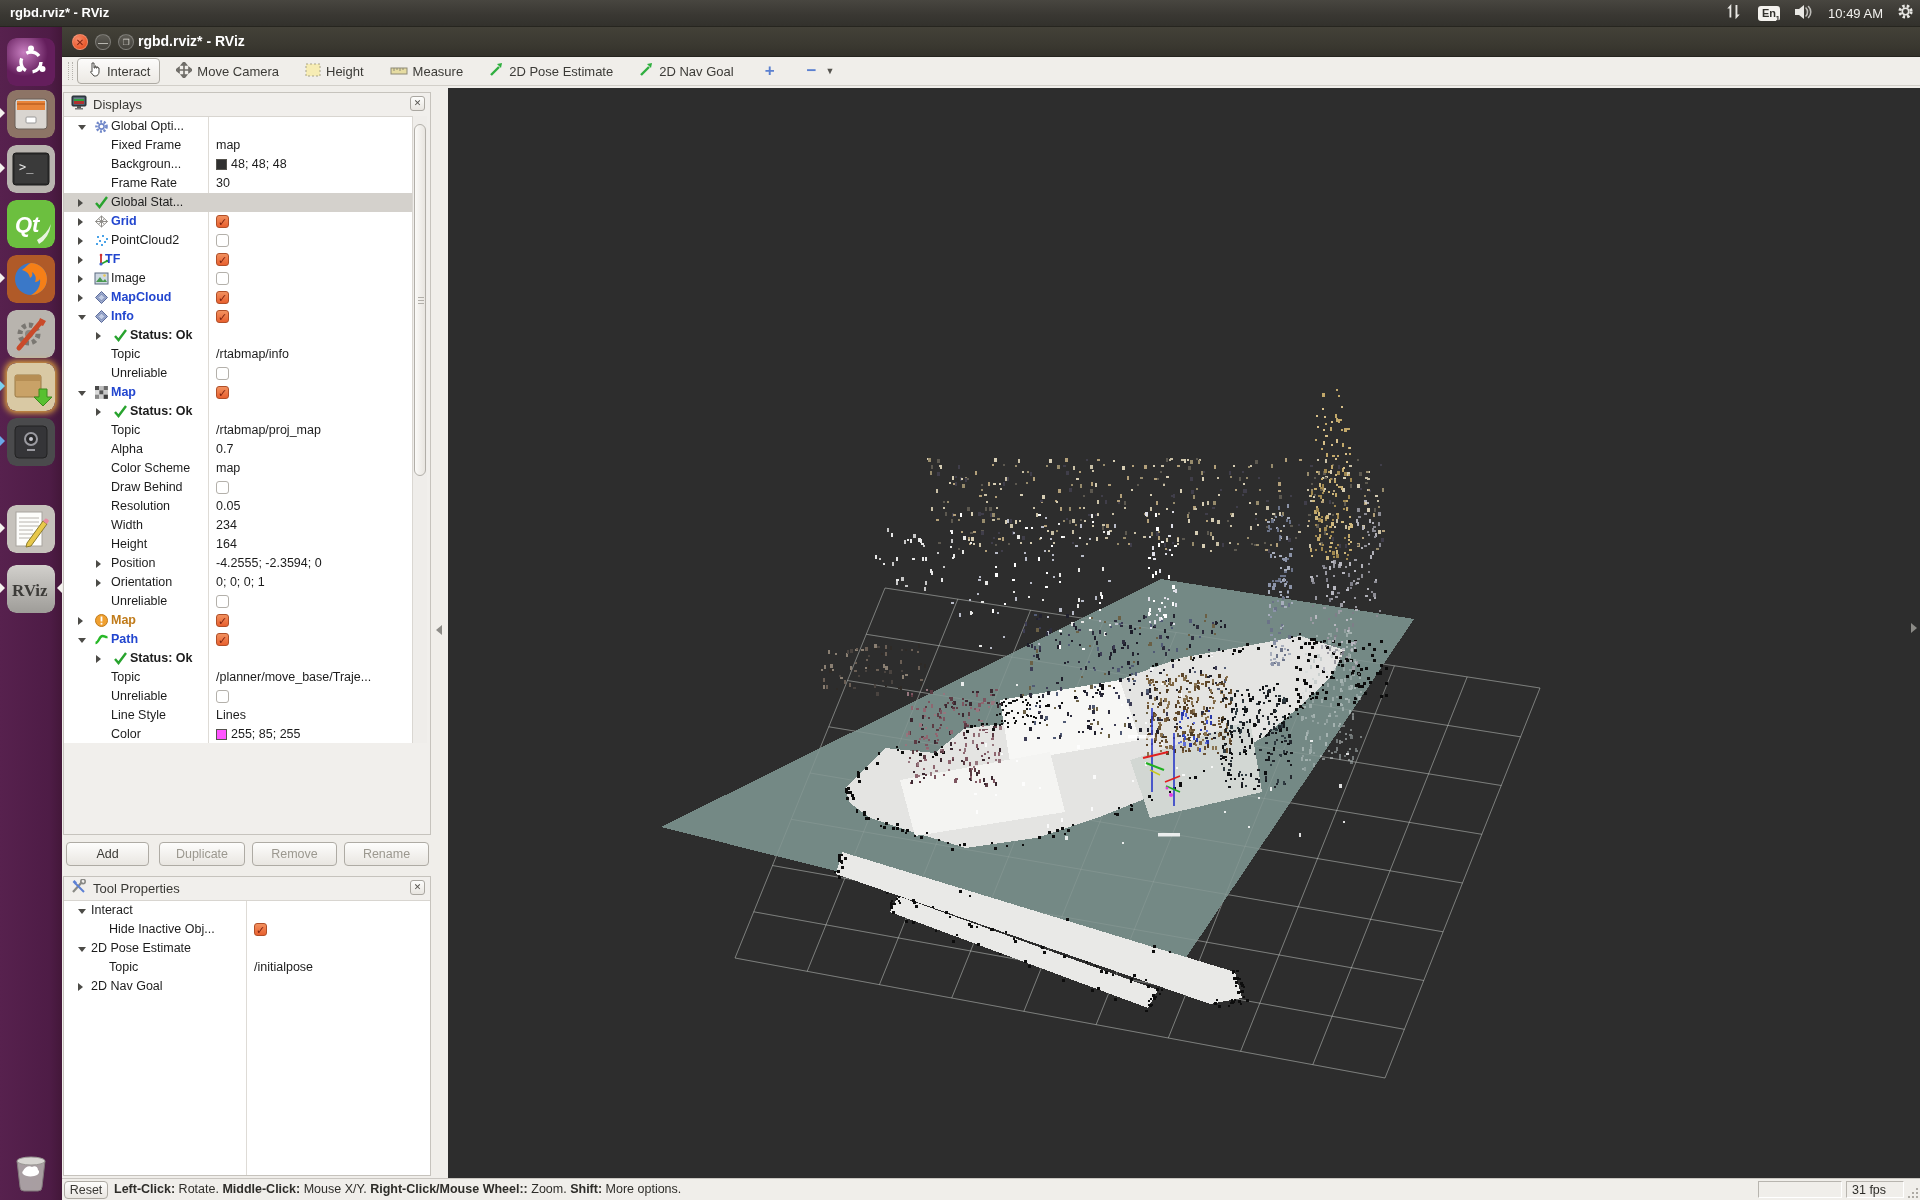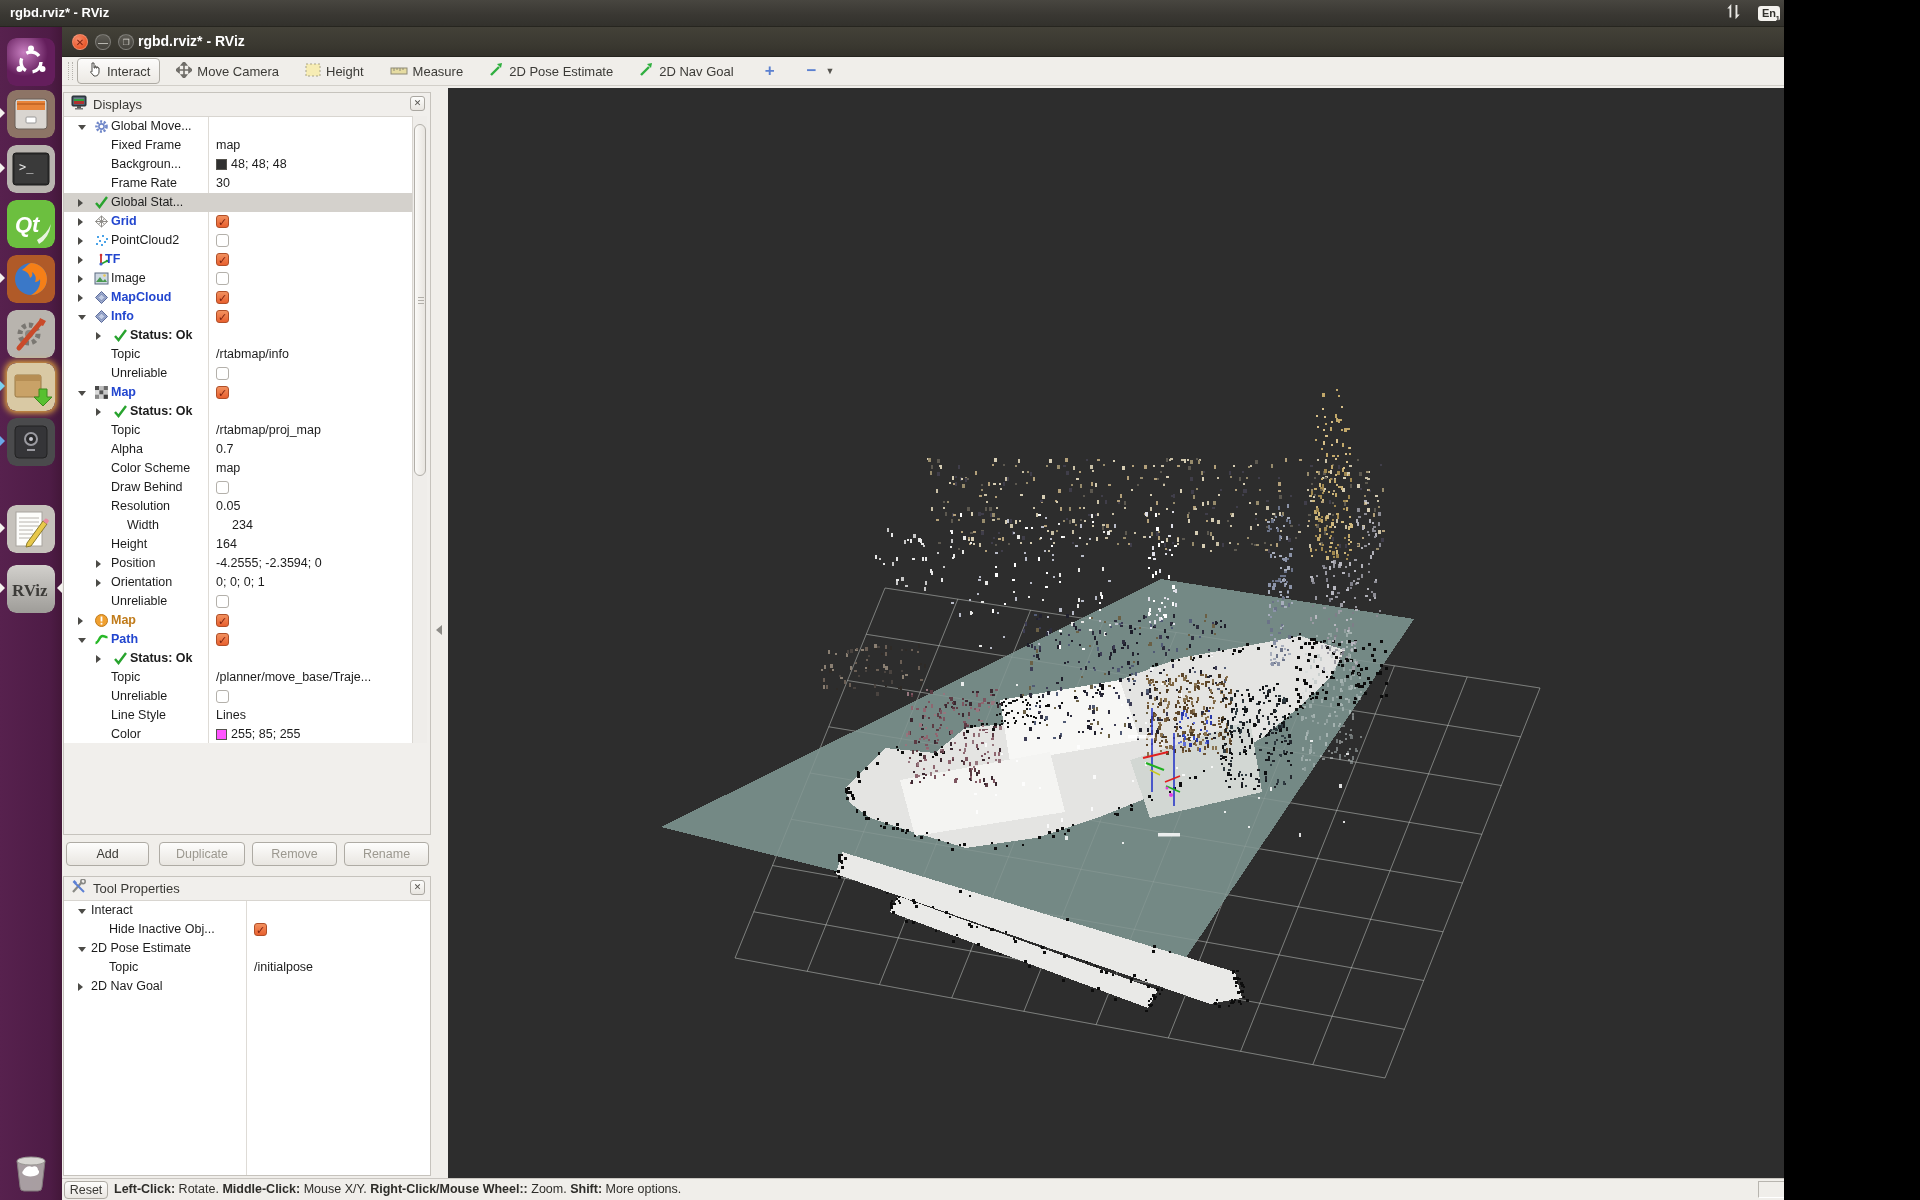"rgbd.rviz* - RViz" #stage { width: 1784px -> 1920px }
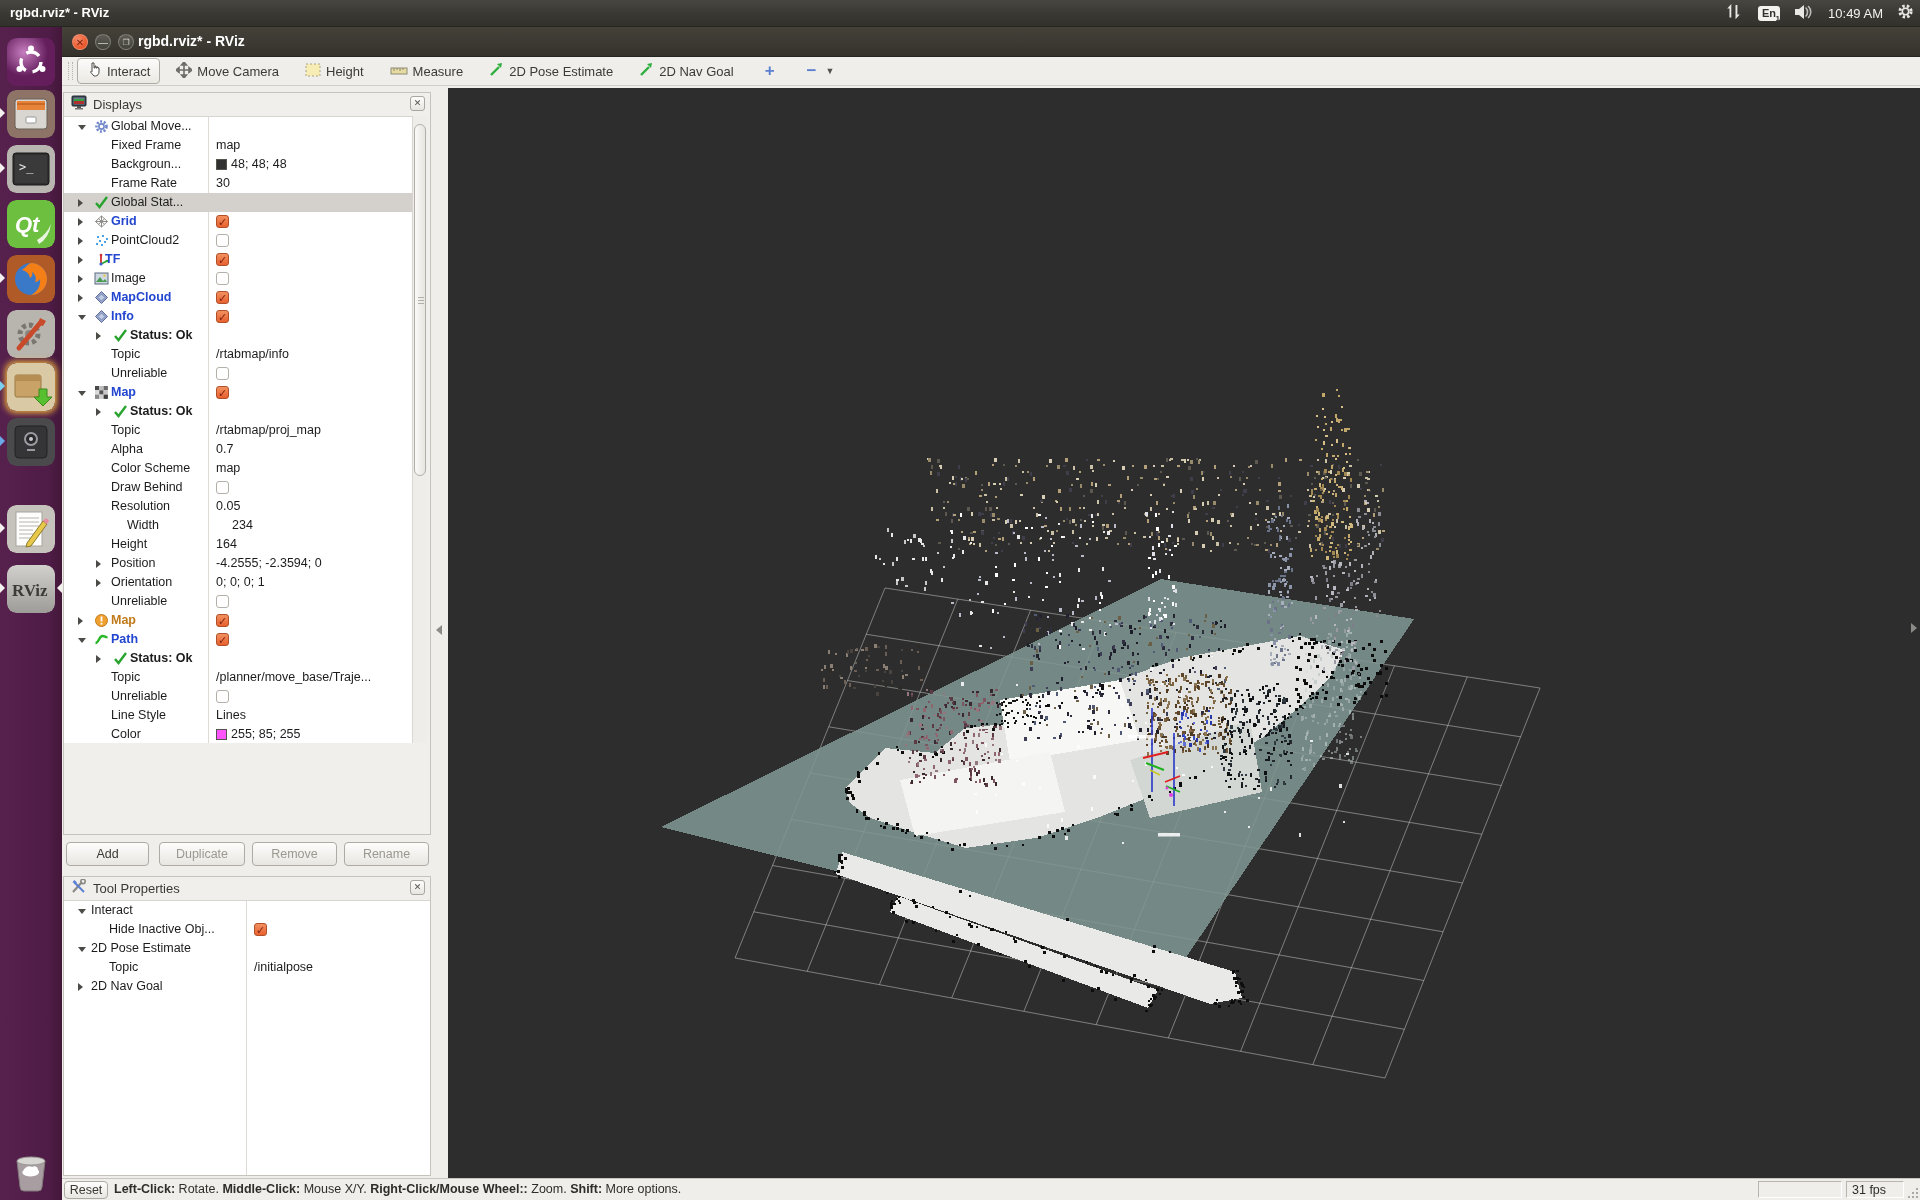"Global Move..." span.lab { text: Move -> Opti }
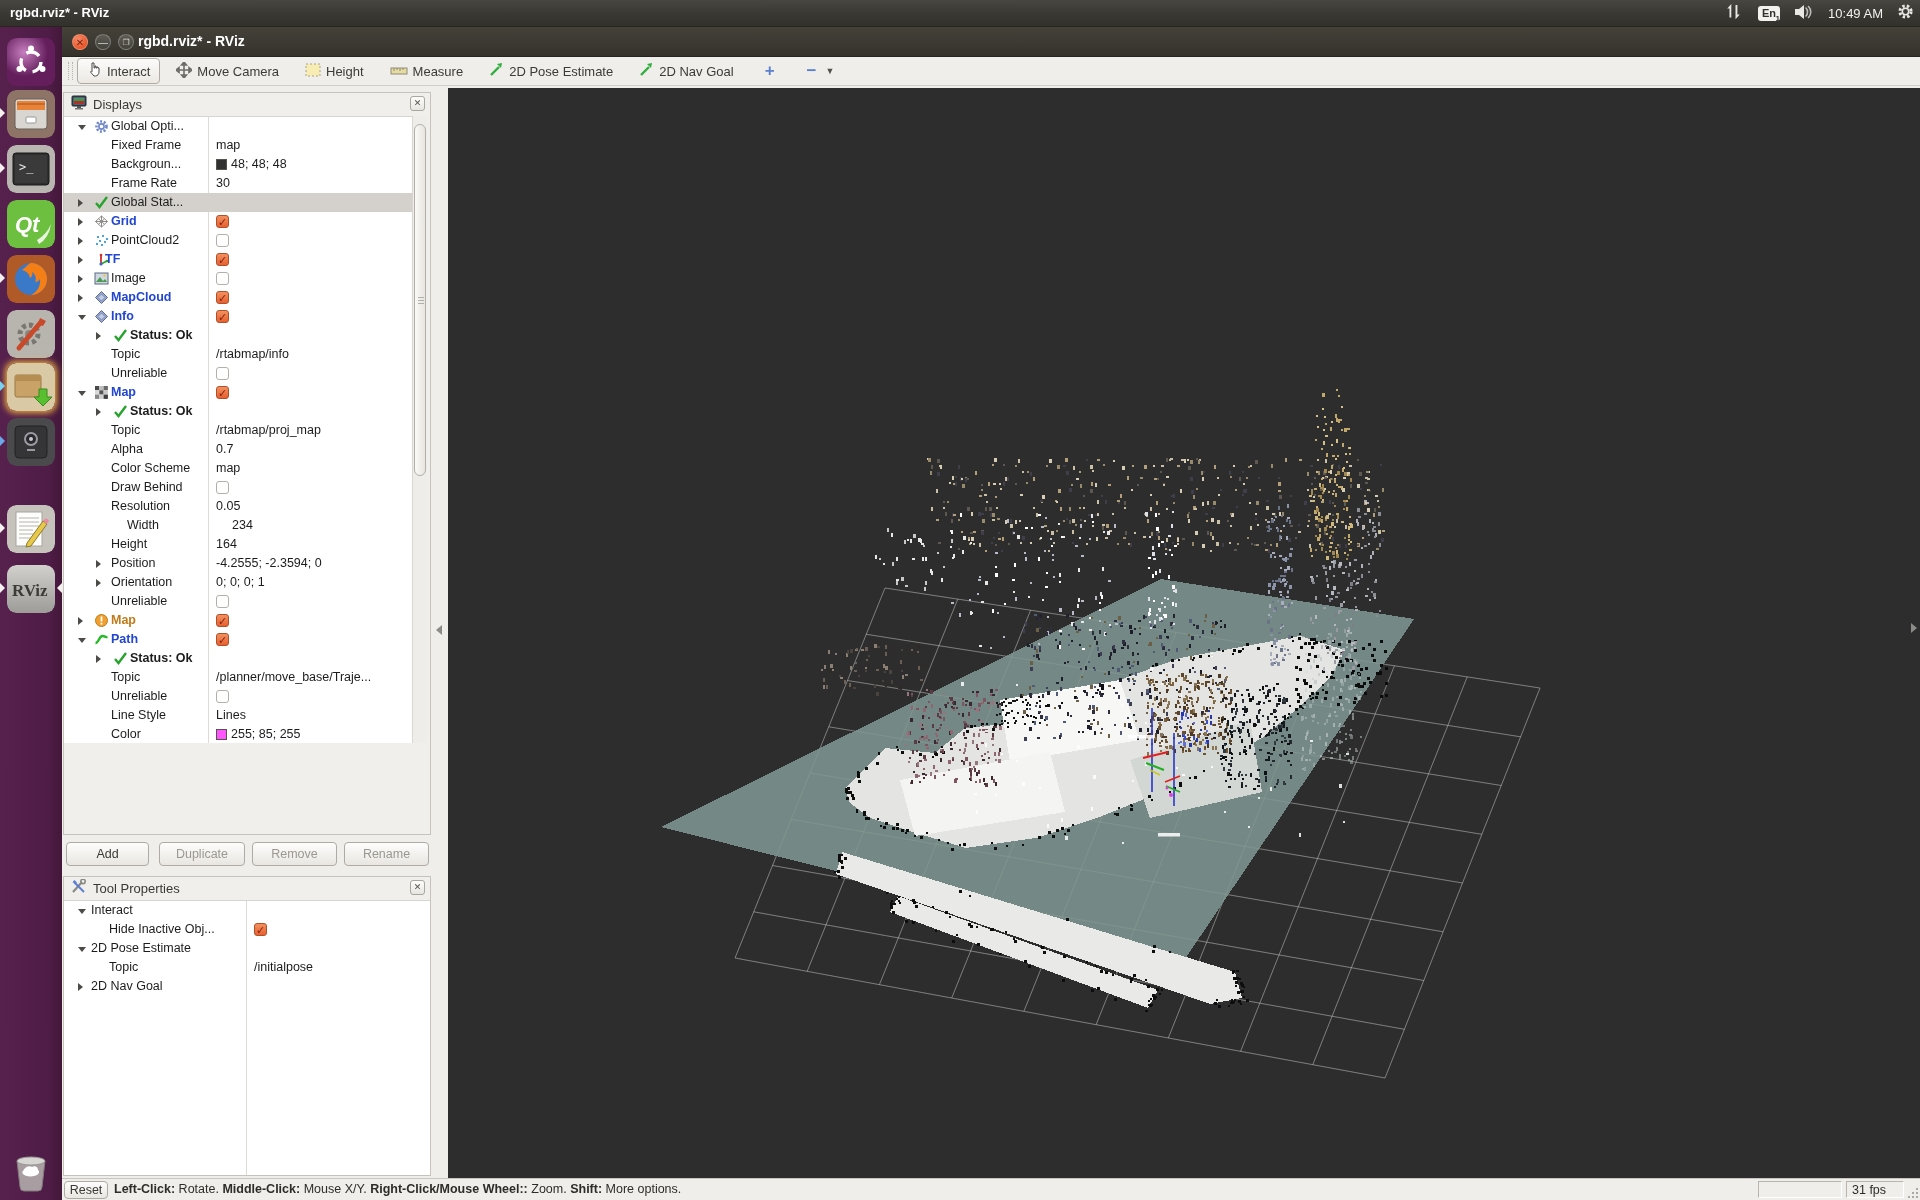"Width" div.trow { margin-left: 16px -> none }
